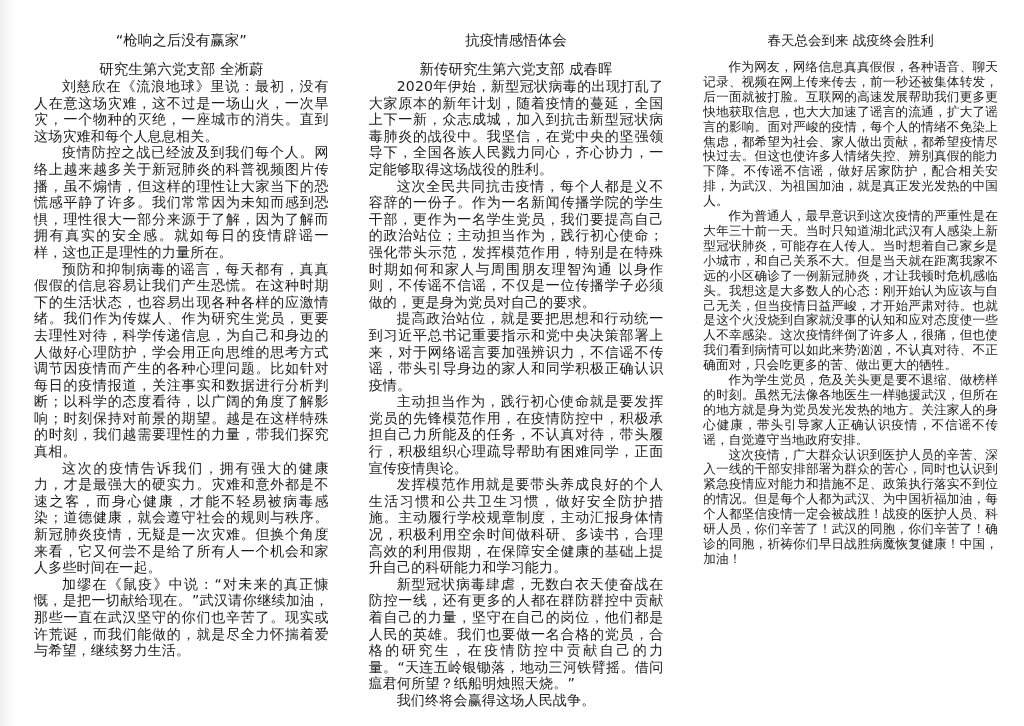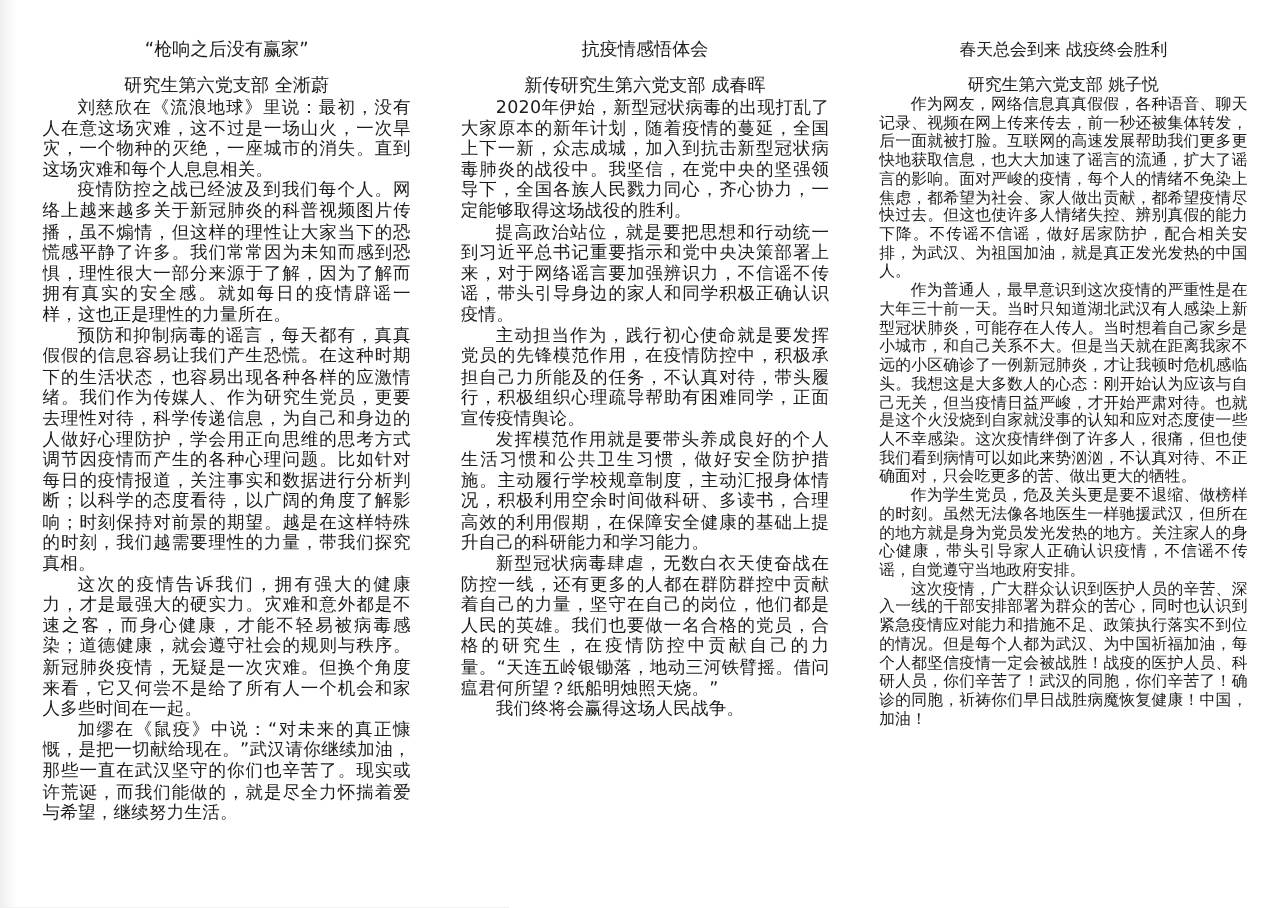"研究生第六党支部 姚子悦" div.byline { html: <div>研究生第六党支部 姚子悦</div> -> none }
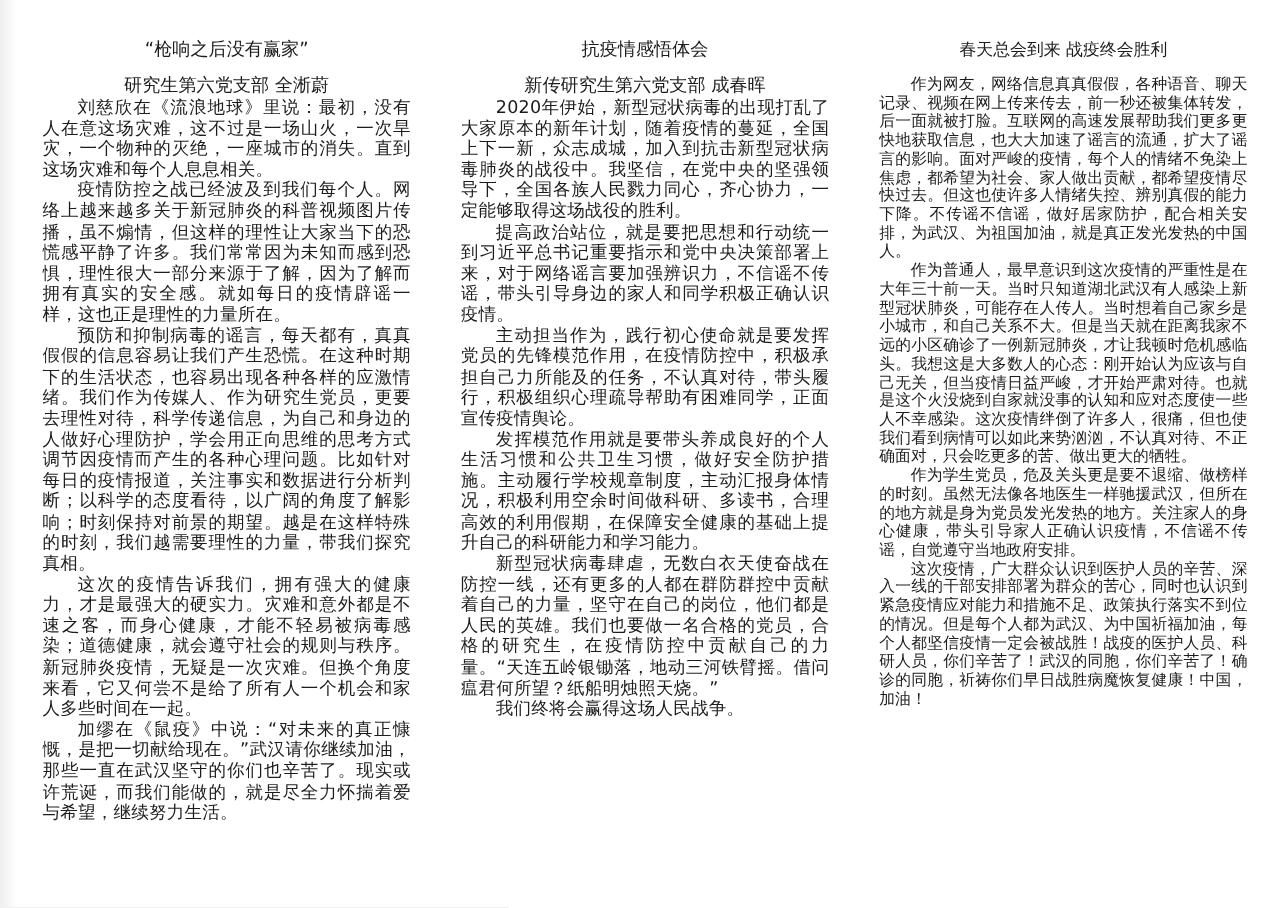"这次全民共同抗击疫情，每个人都是义不容辞的一份子。作为一名新闻传播学院的学生干部" p { html: none -> <p>这次全民共同抗击疫情，每个人都是义不容辞的一份子。作为一名新闻传播学院的学生干部，更作为一名学生党员，我们要提高自己的政治站位；主动担当作为，践行初心使命；强化带头示范，发挥模范作用，特别是在特殊时期如何和家人与周围朋友理智沟通 以身作则，不传谣不信谣，不仅是一位传播学子必须做的，更是身为党员对自己的要求。</p> }
